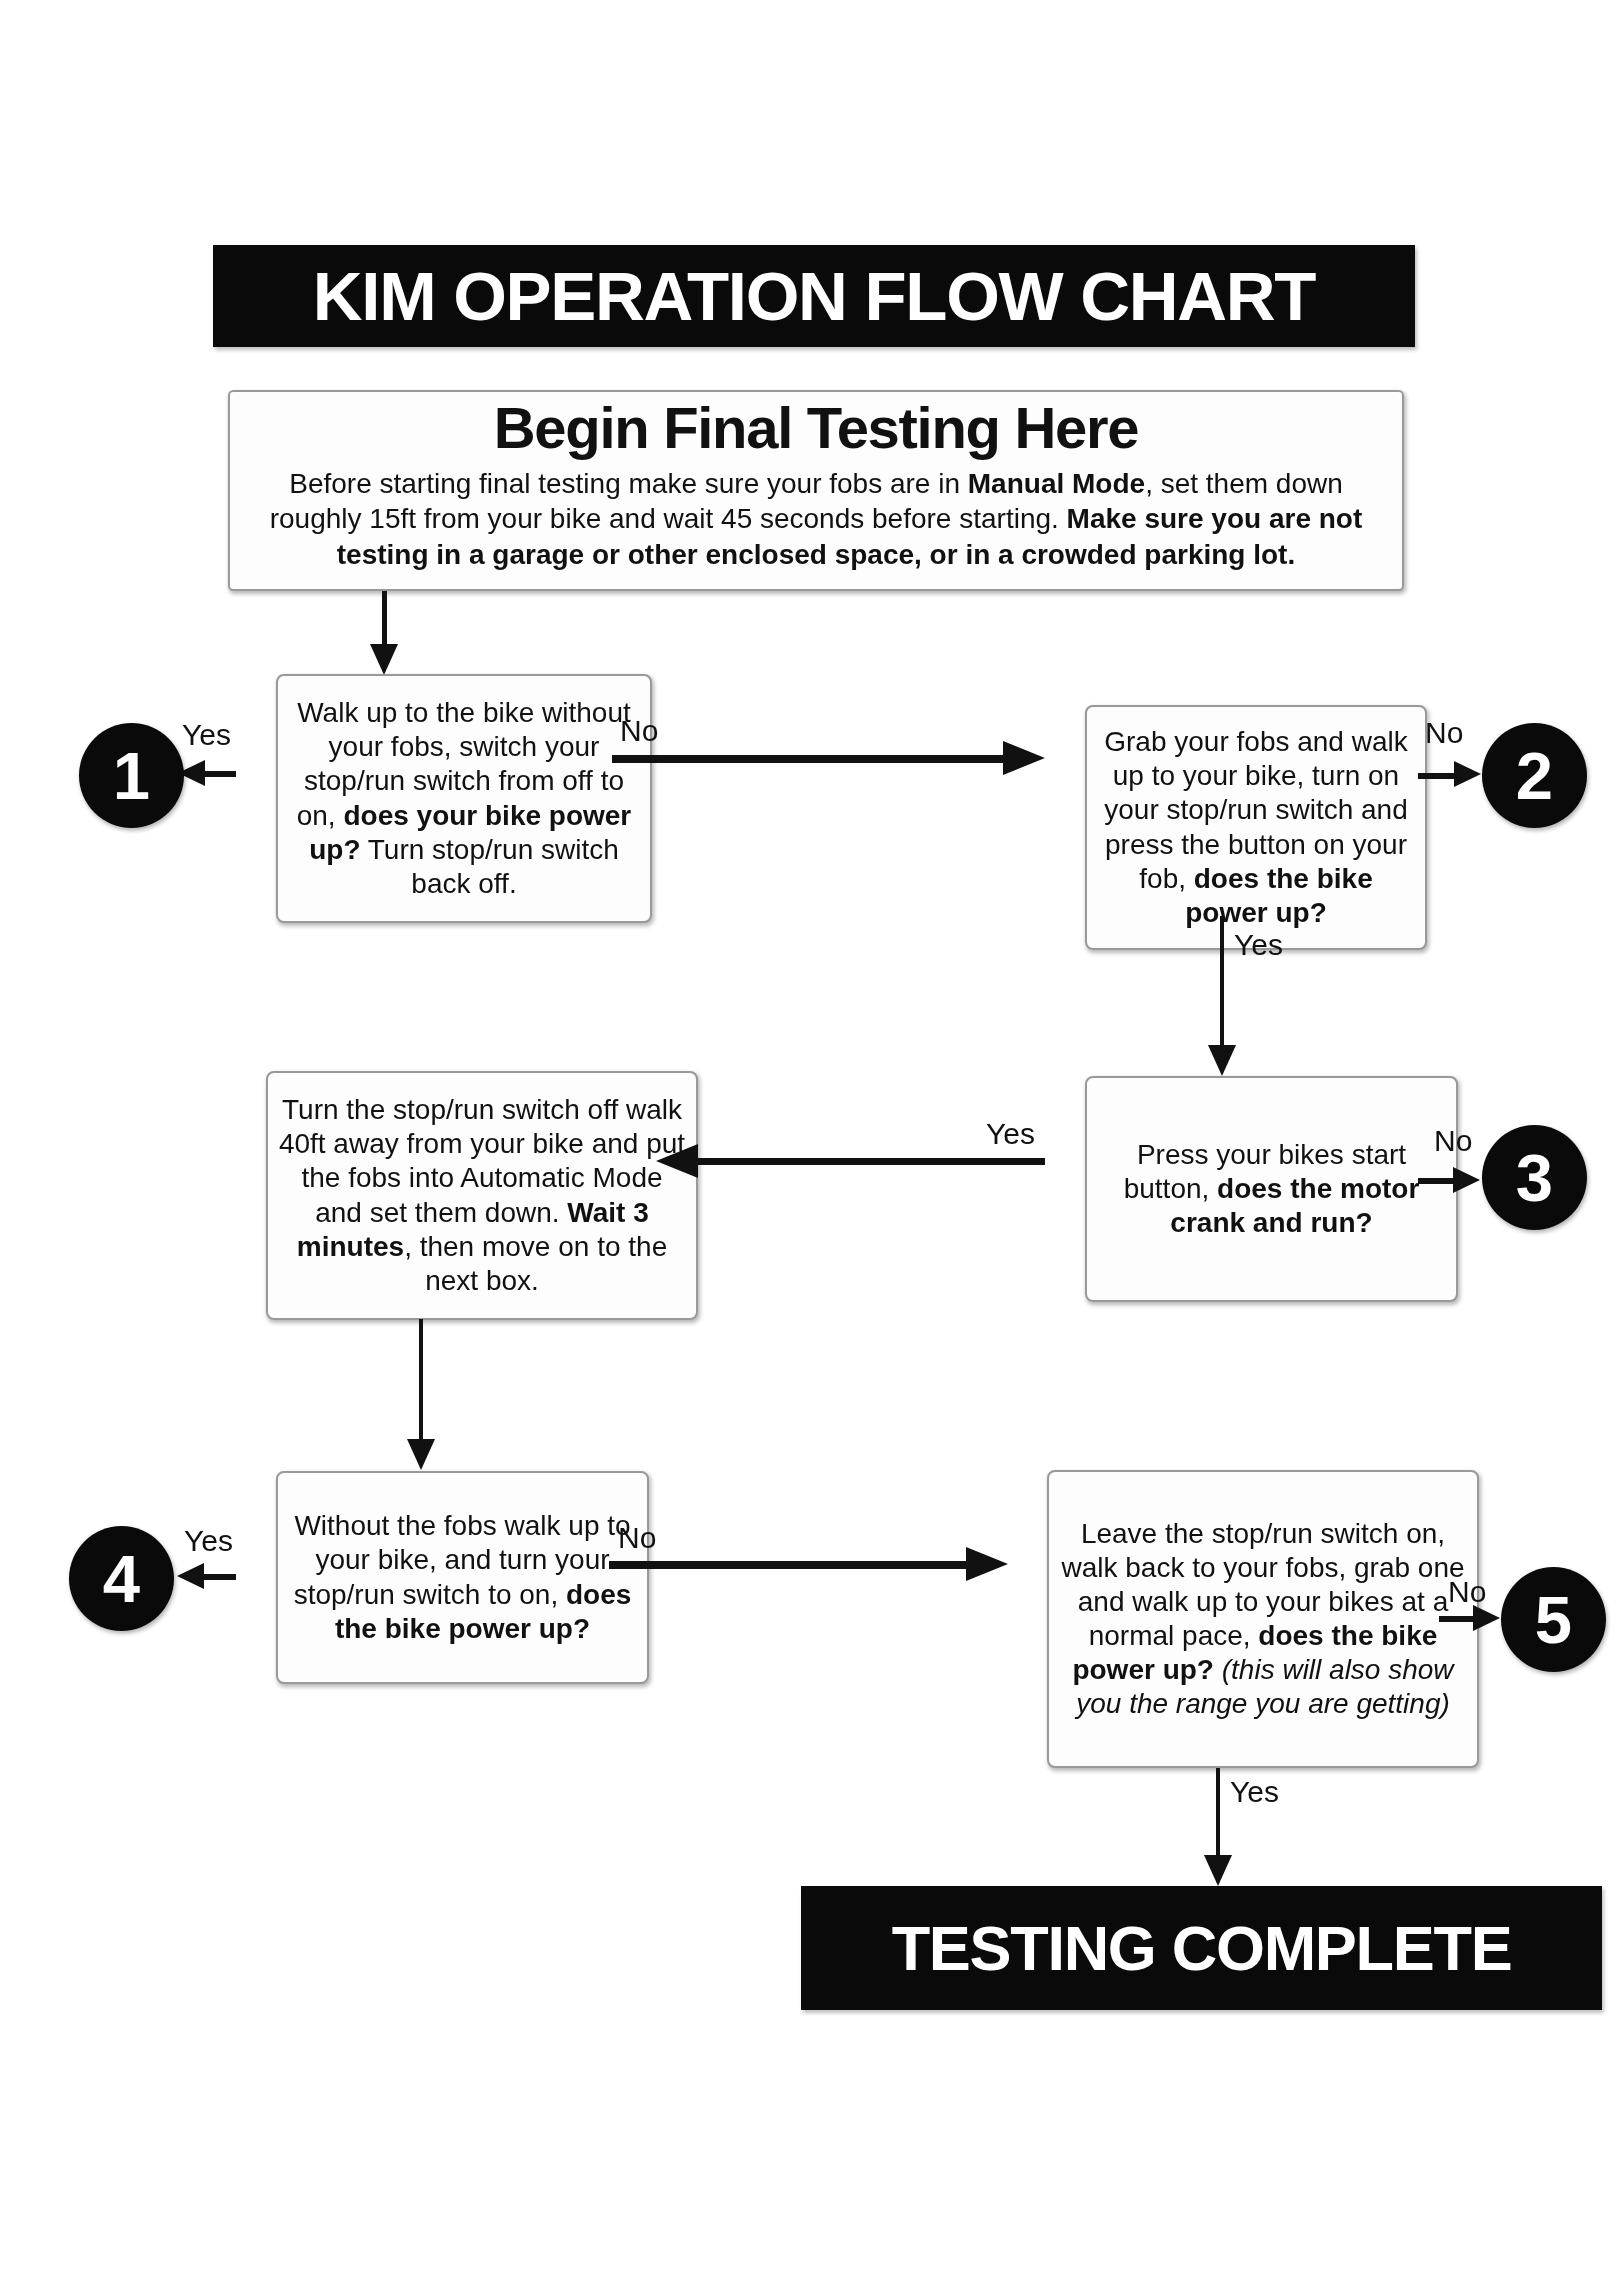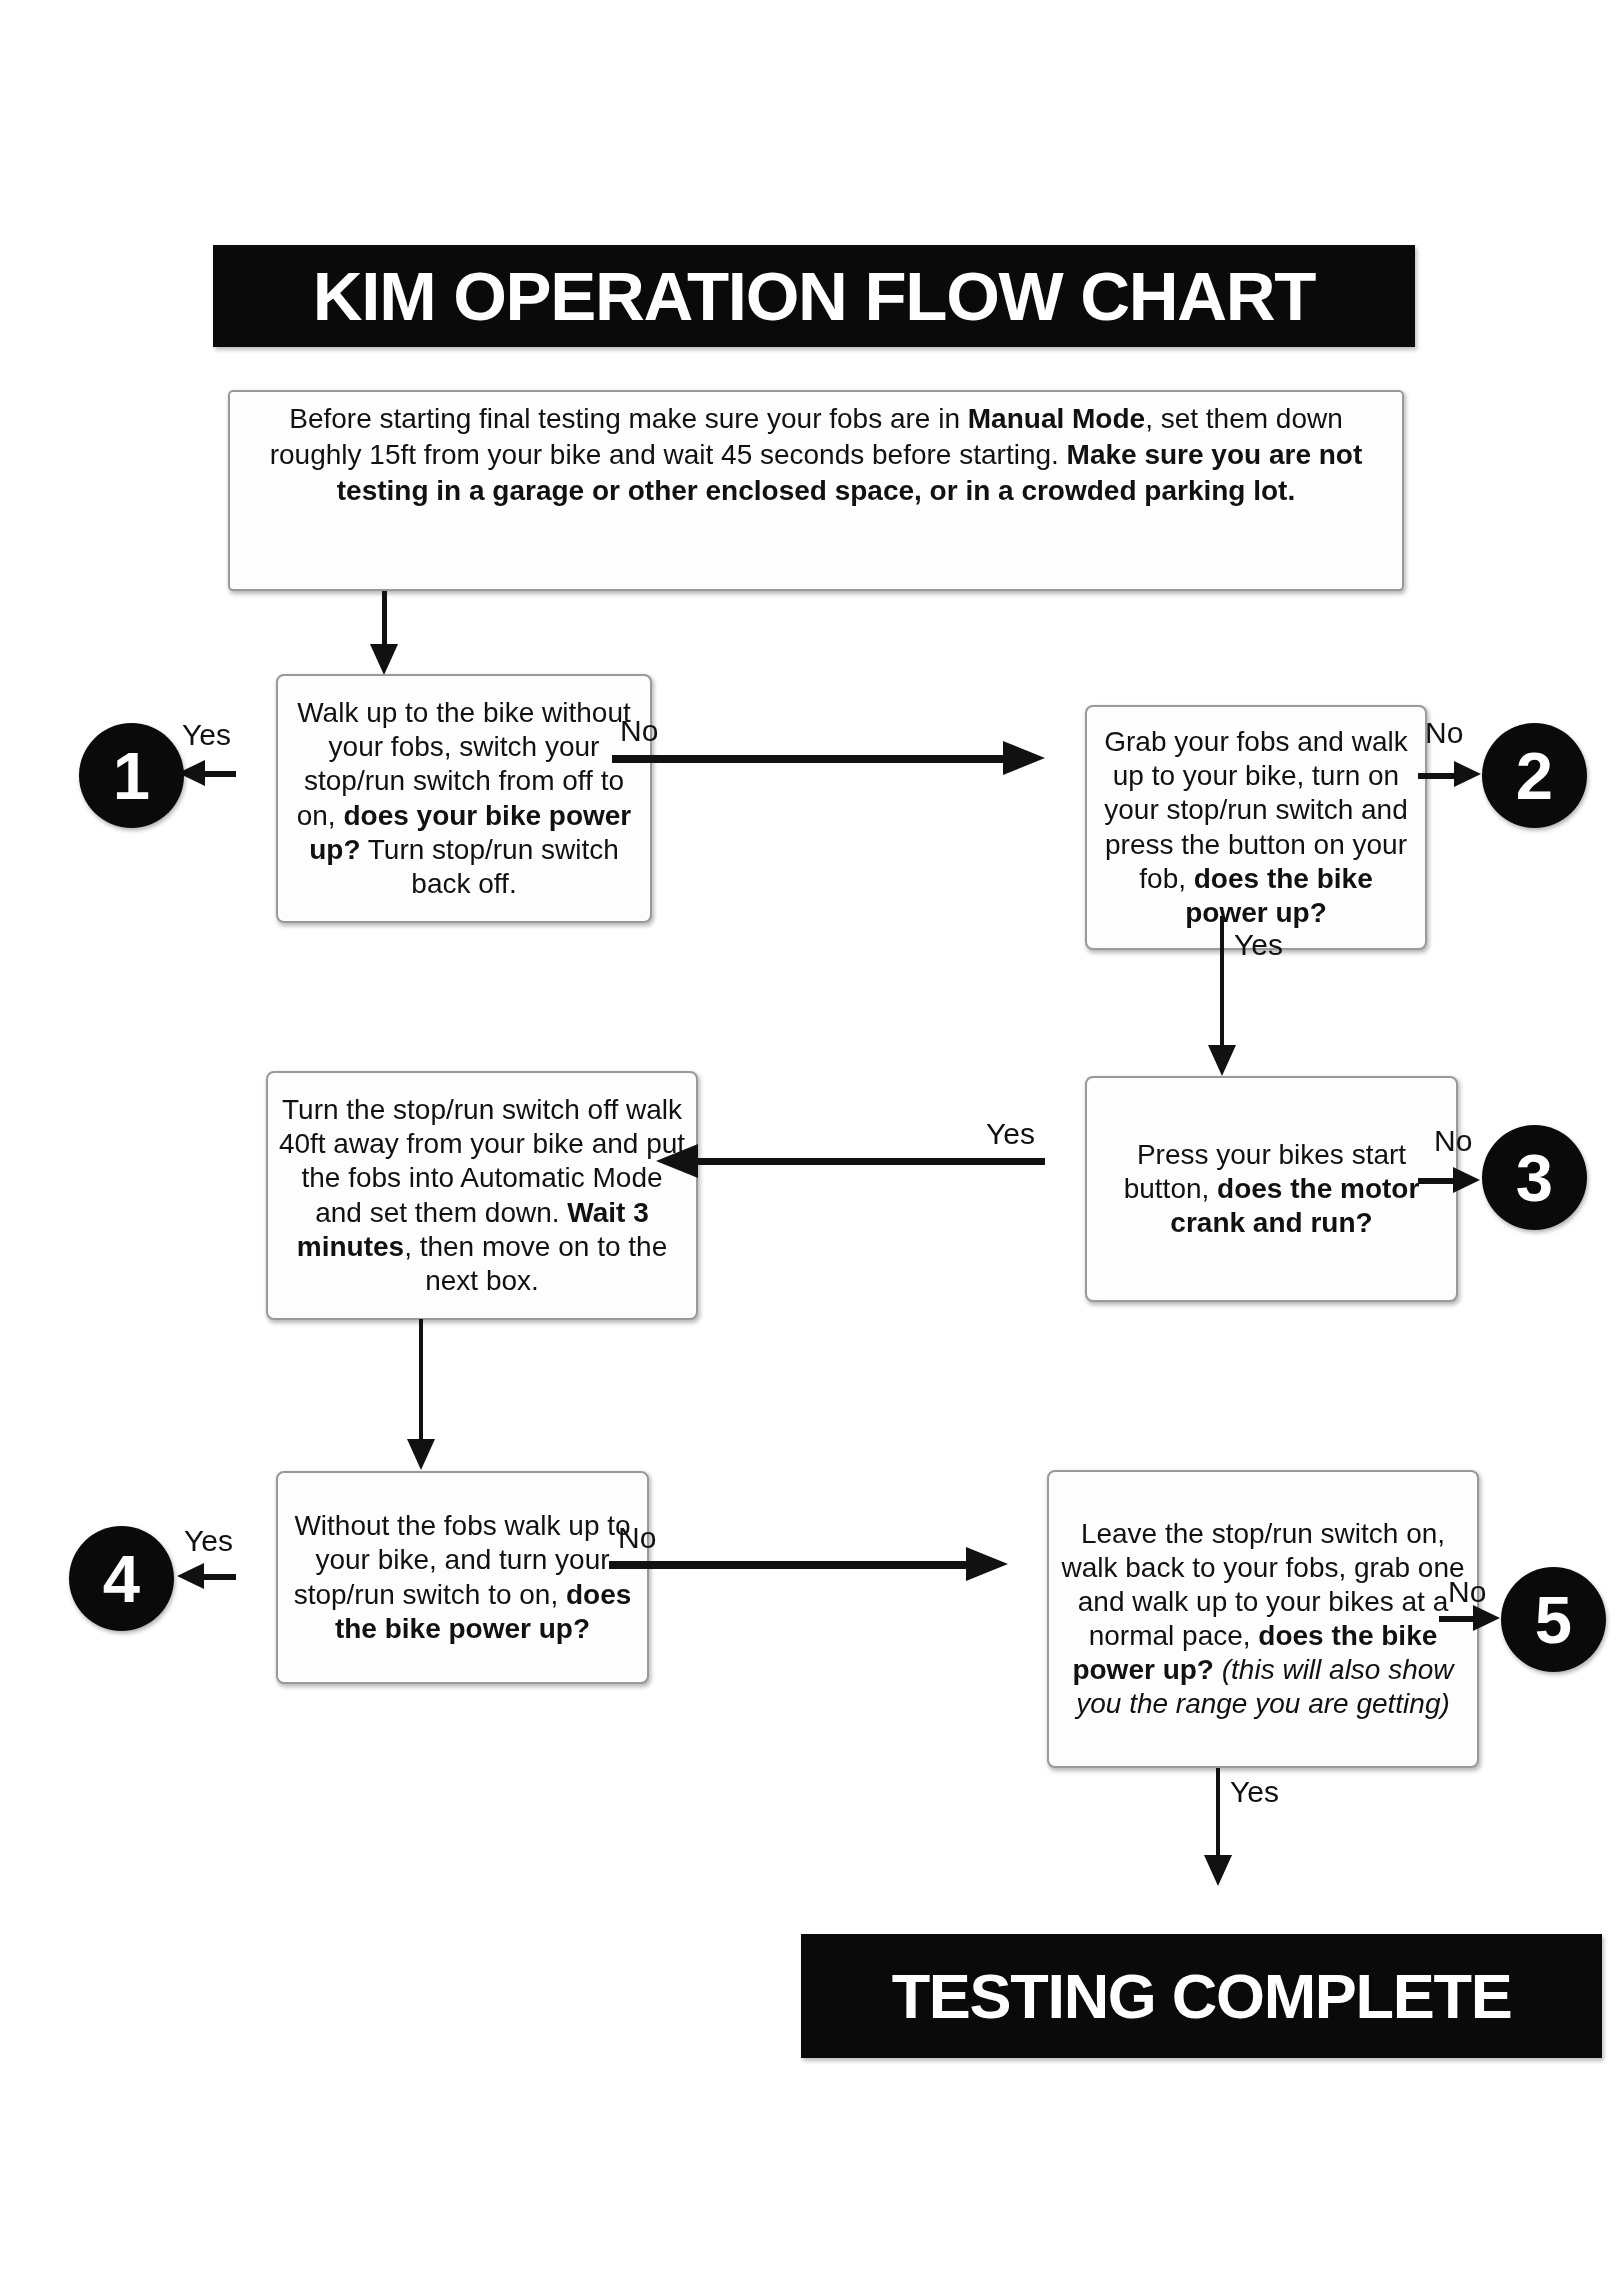"Begin Final Testing Here" div.begin-heading { html: none -> <div>Begin Final Testing Here</div> }
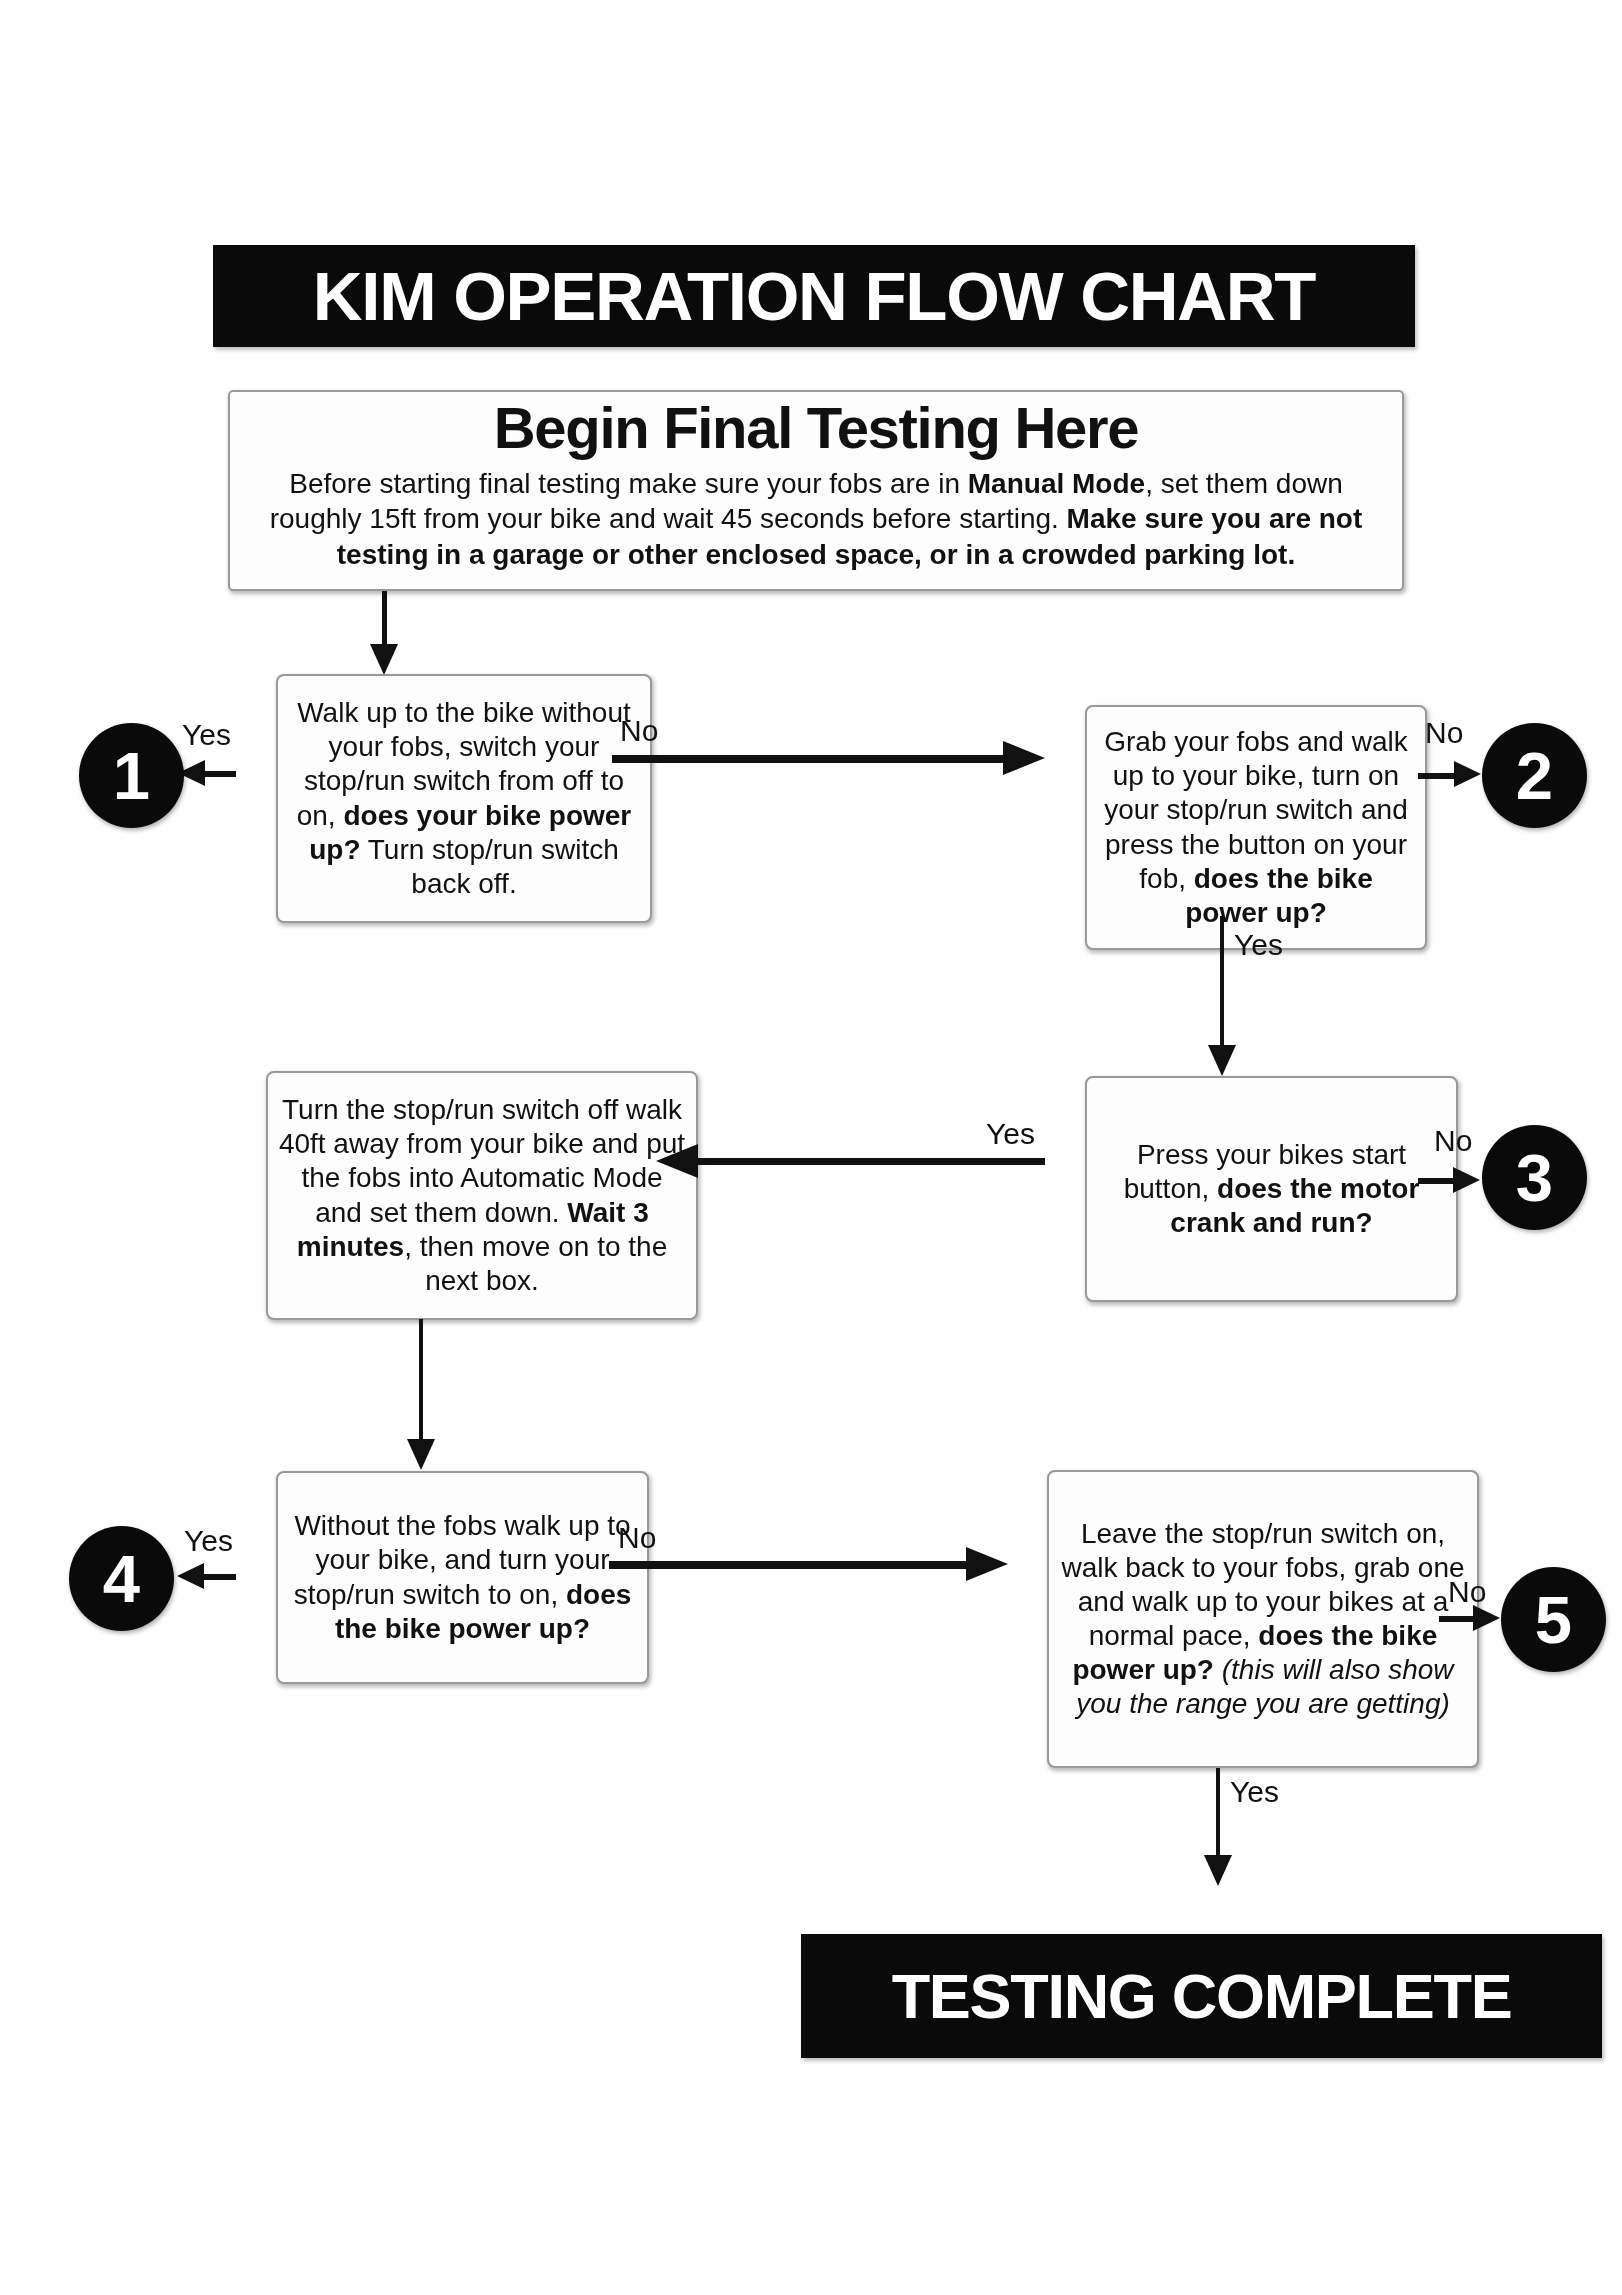"TESTING COMPLETE" .complete-bar { margin-top: 48px -> none }
